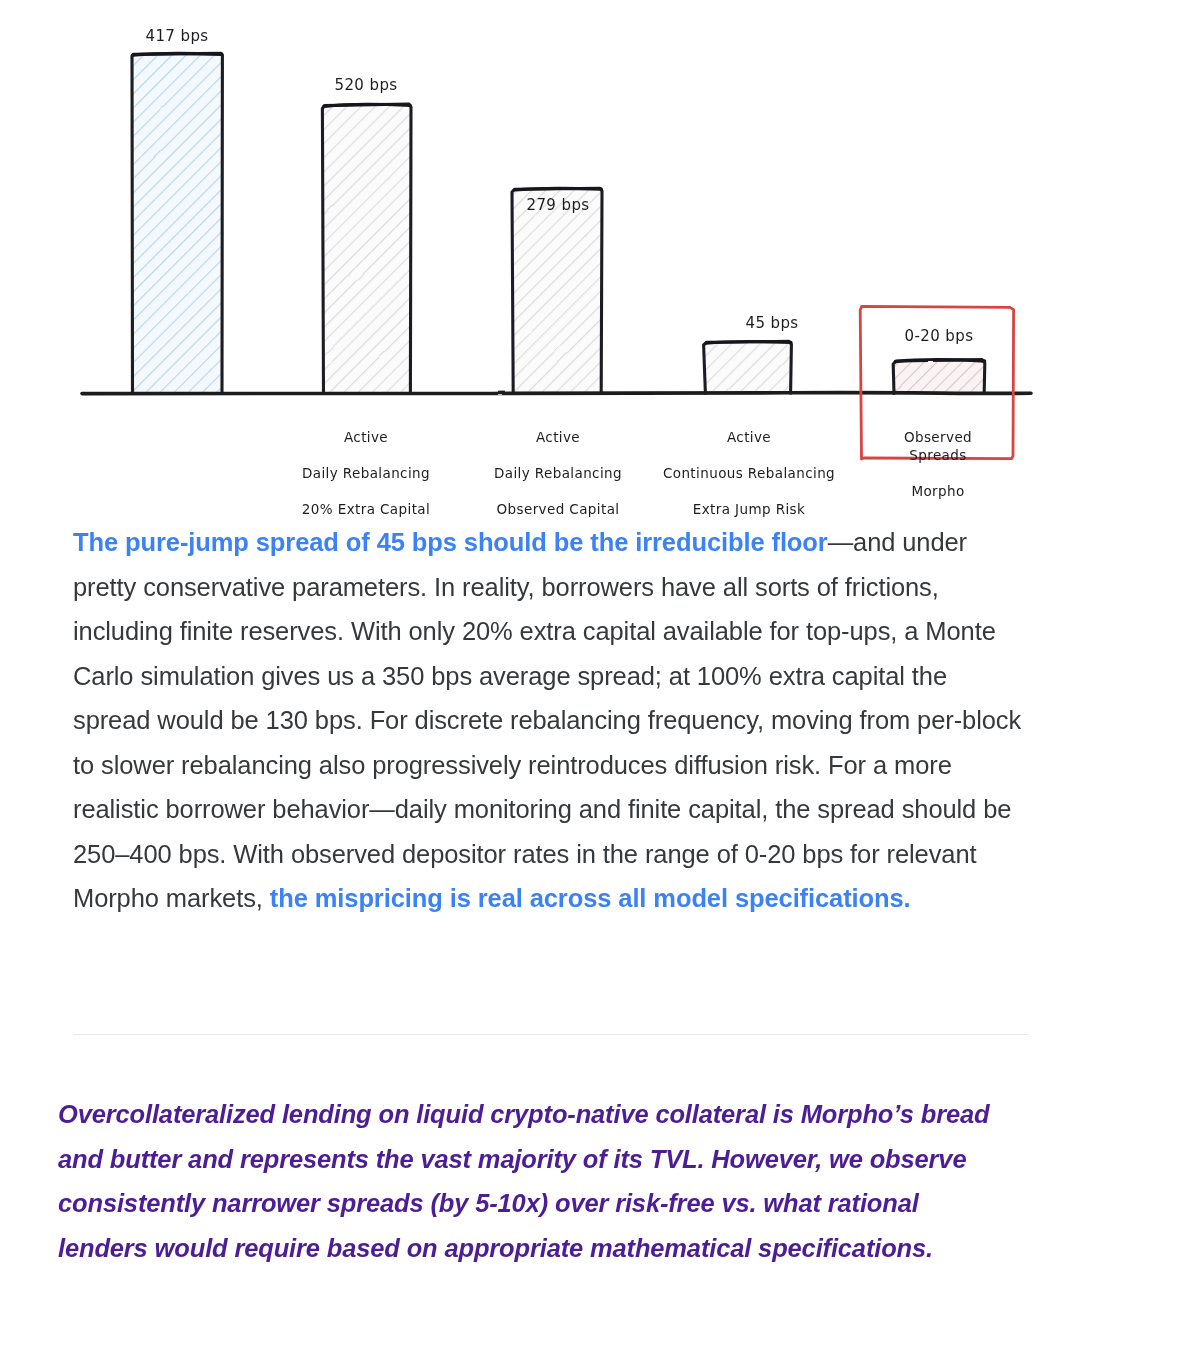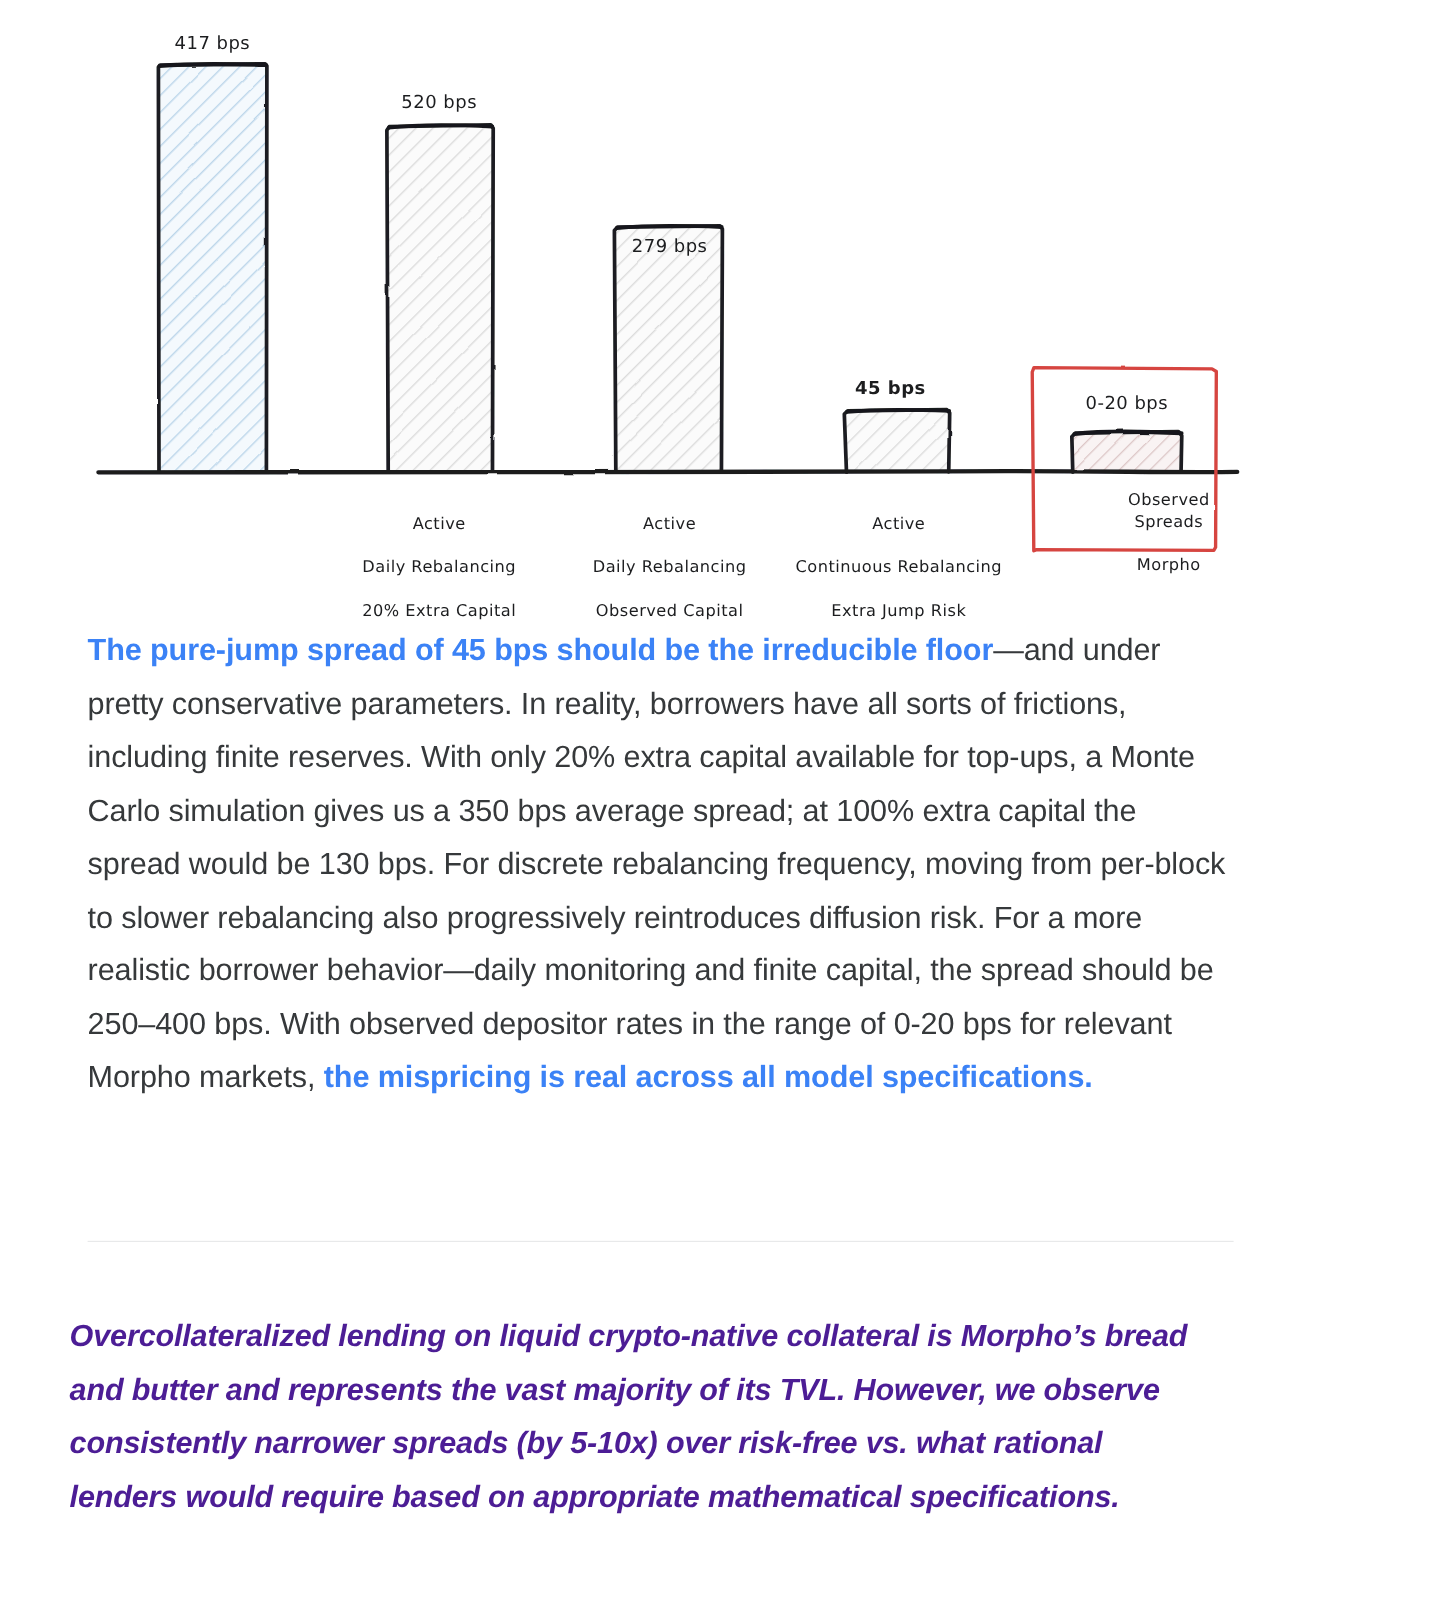"45 bps" div.sketch-label { font-weight: bold -> none; left: 742px -> 772px }
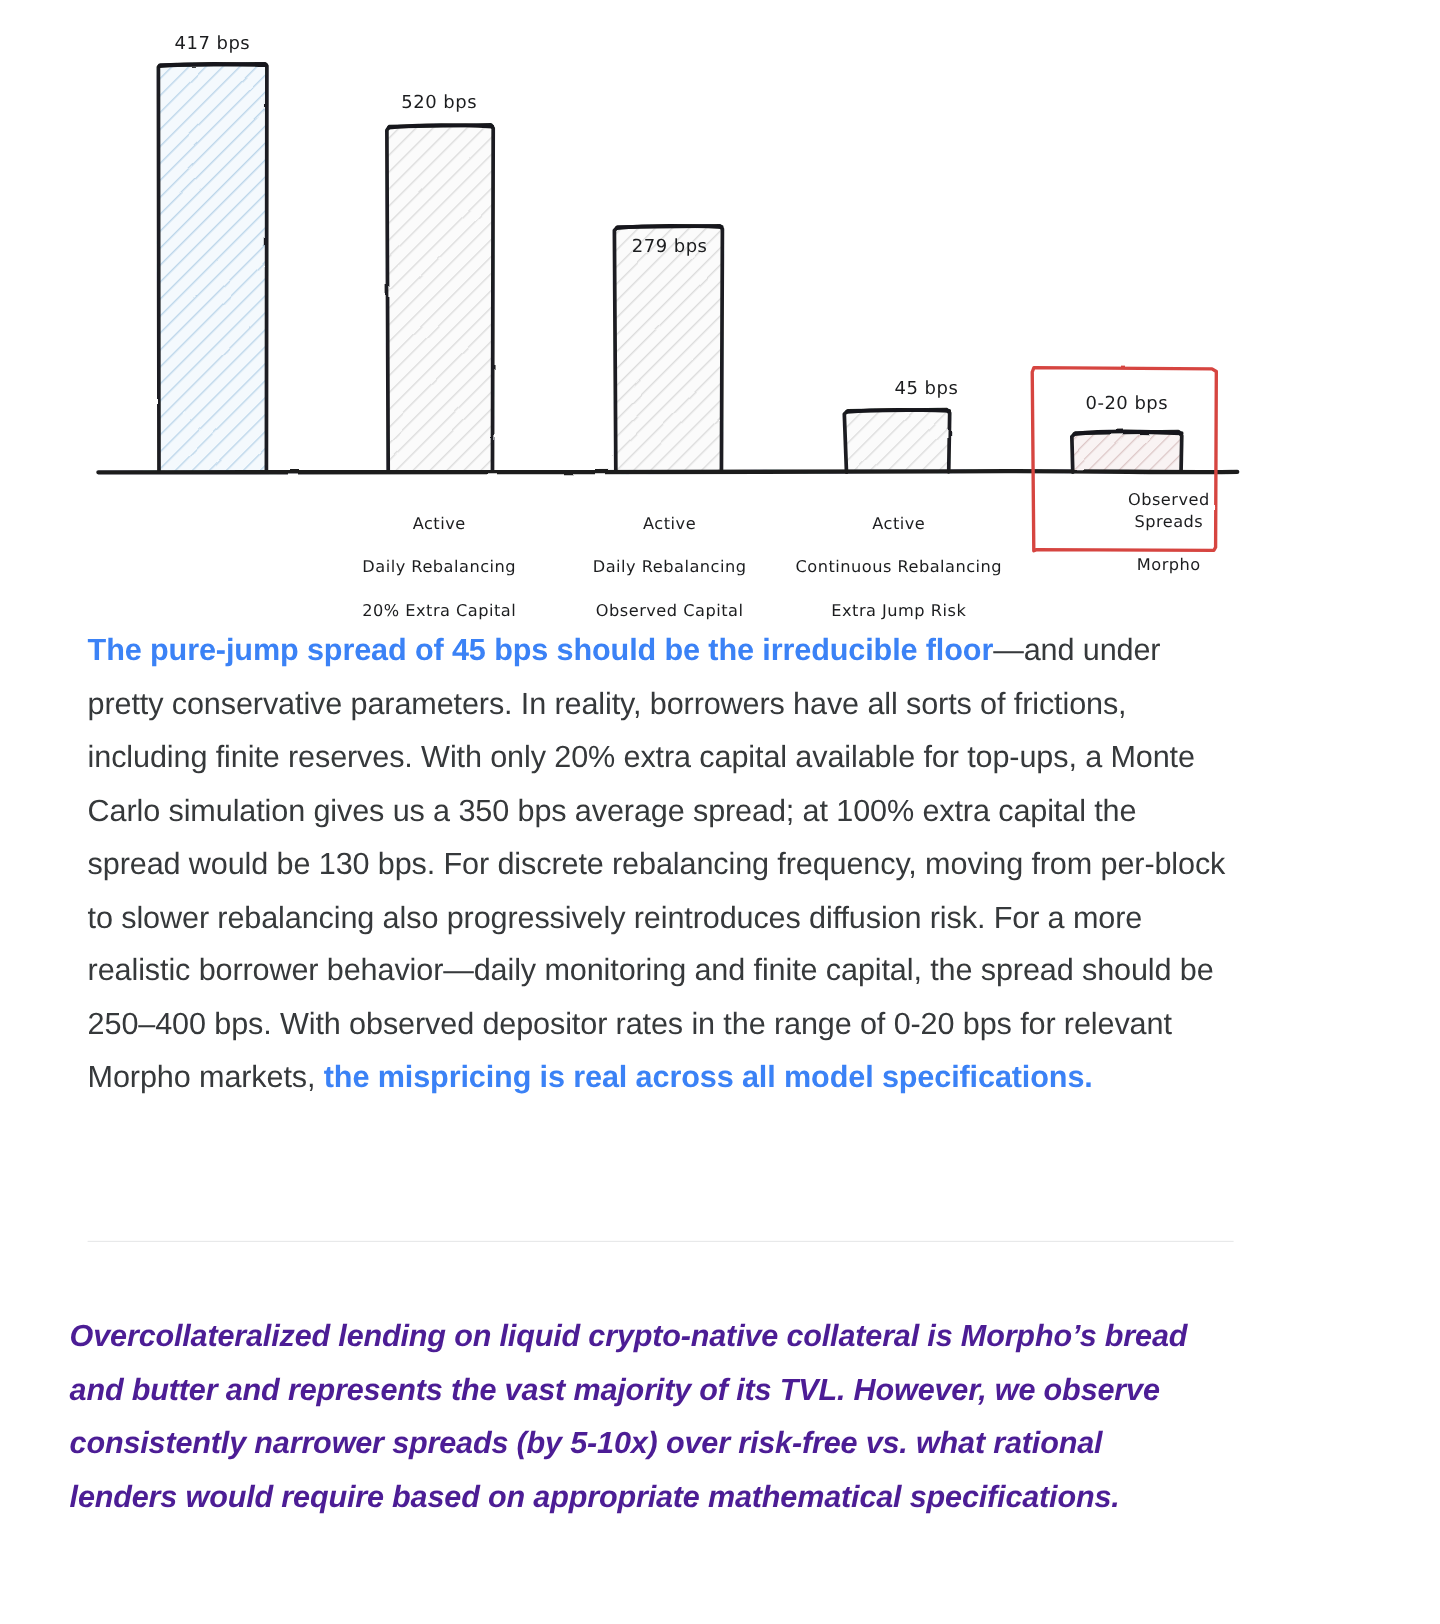"Observed Spreads" div.sketch-cat { margin-left: 36px -> none; top: 390px -> 410px }
